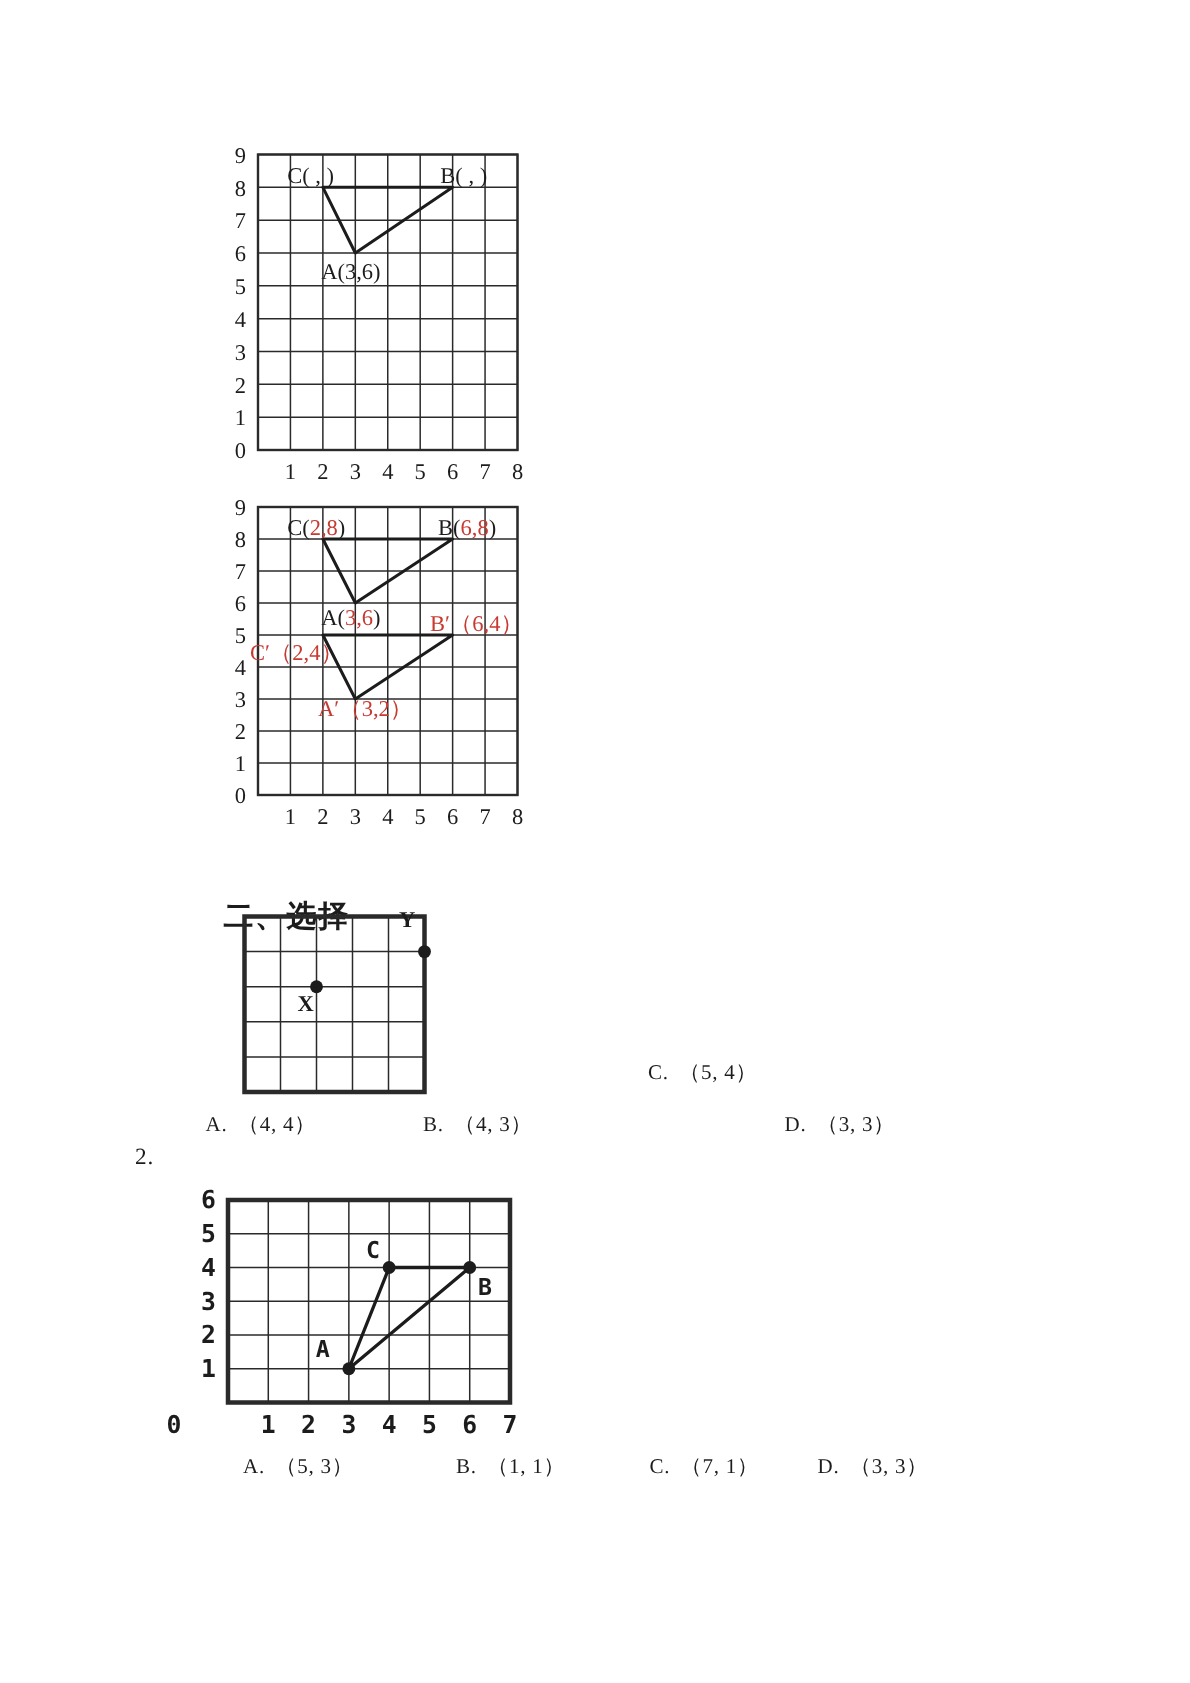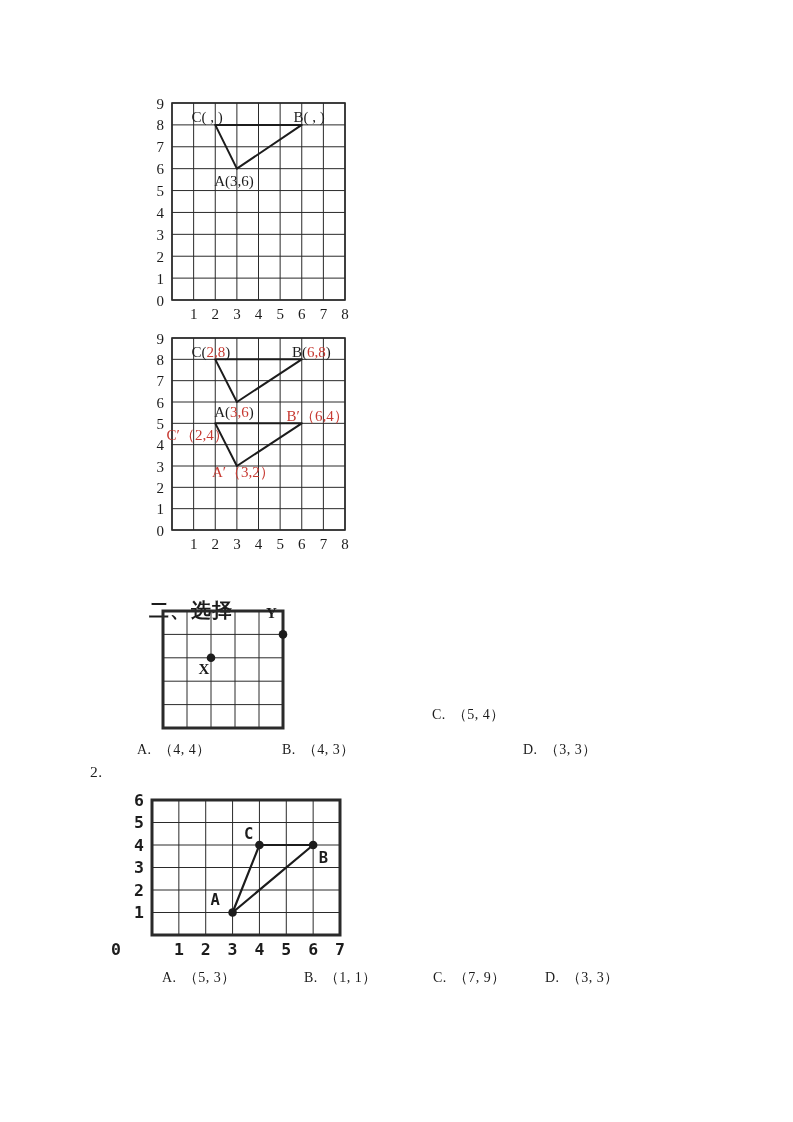"（7, 9）" span.ov { text: 9 -> 1 }
